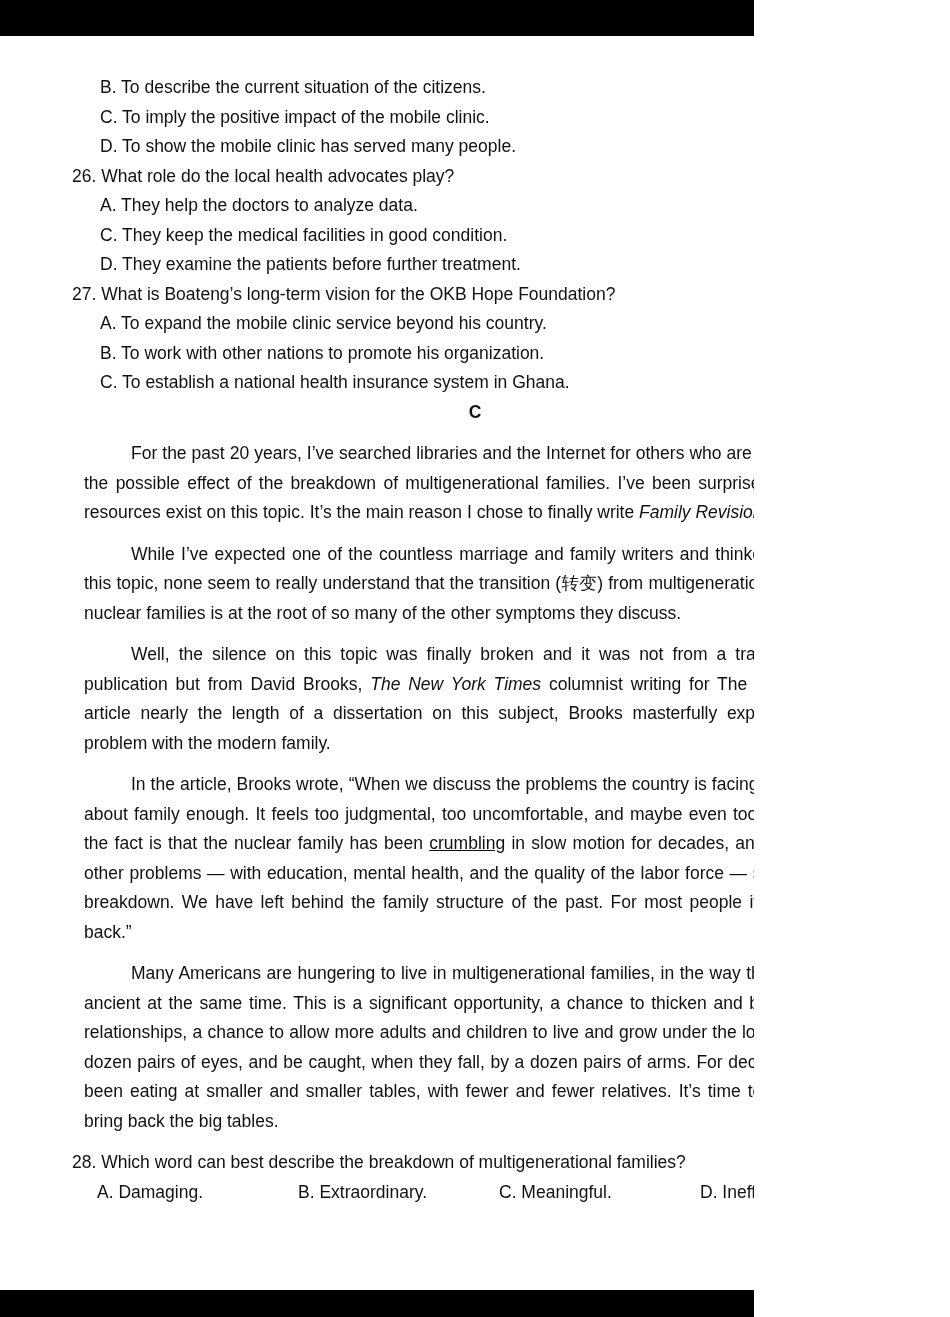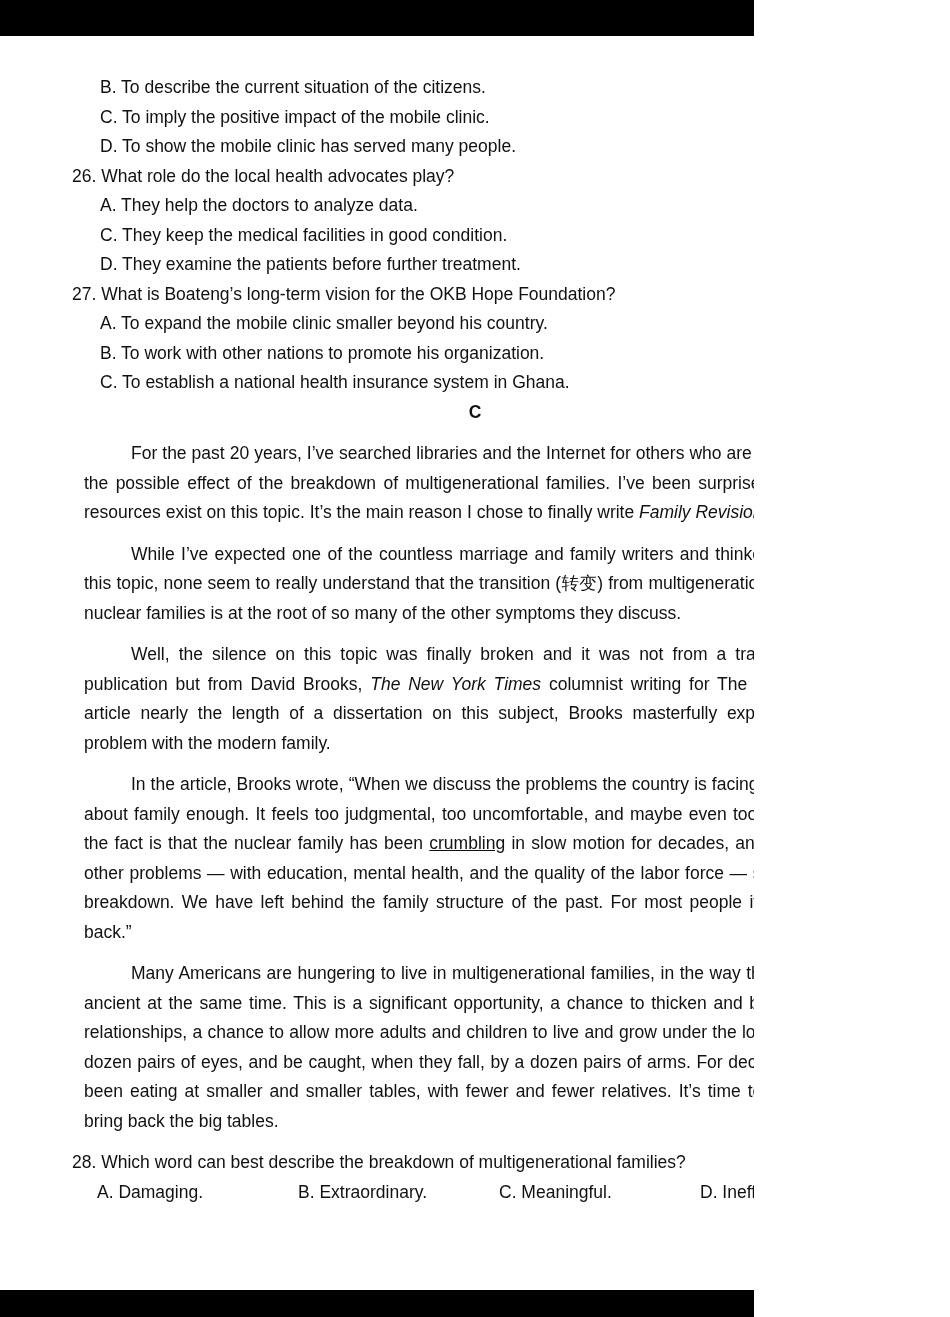"A. To expand the mobile" div.line { text: smaller -> service }
